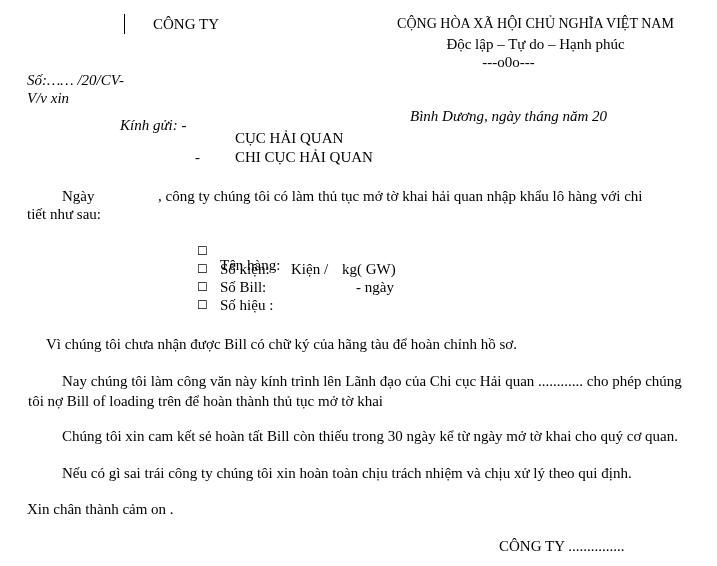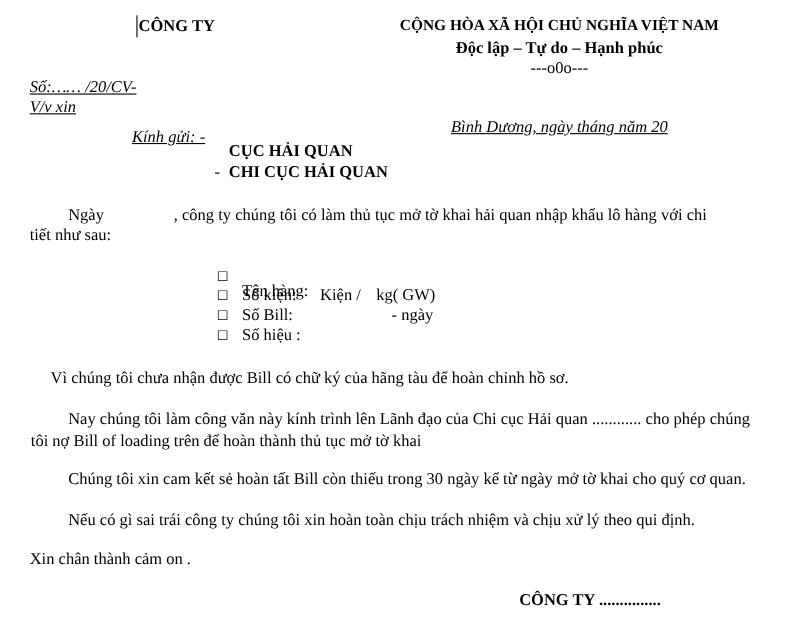"CÔNG TY" .b { font-weight: bold -> normal; padding-left: none -> 27px }
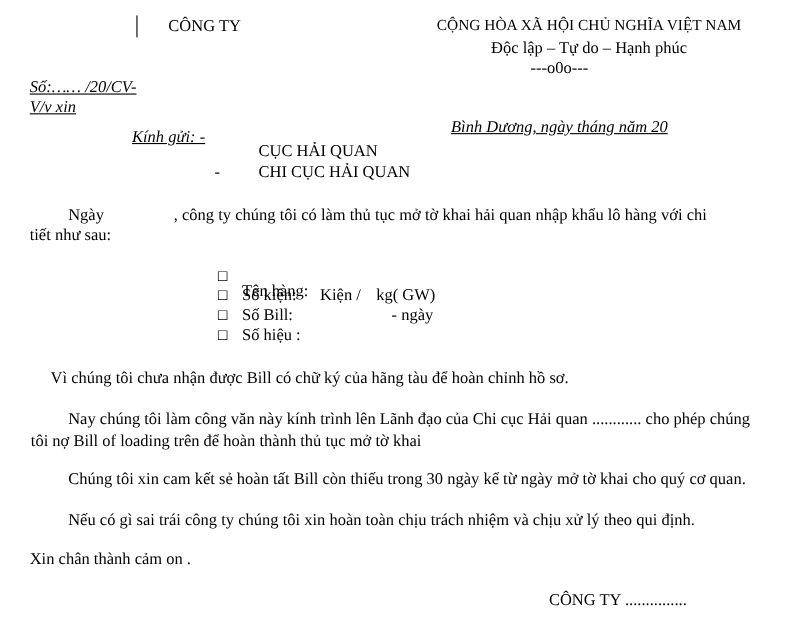"Số:…… /20/CV-" .i { text-decoration: underline -> none }
